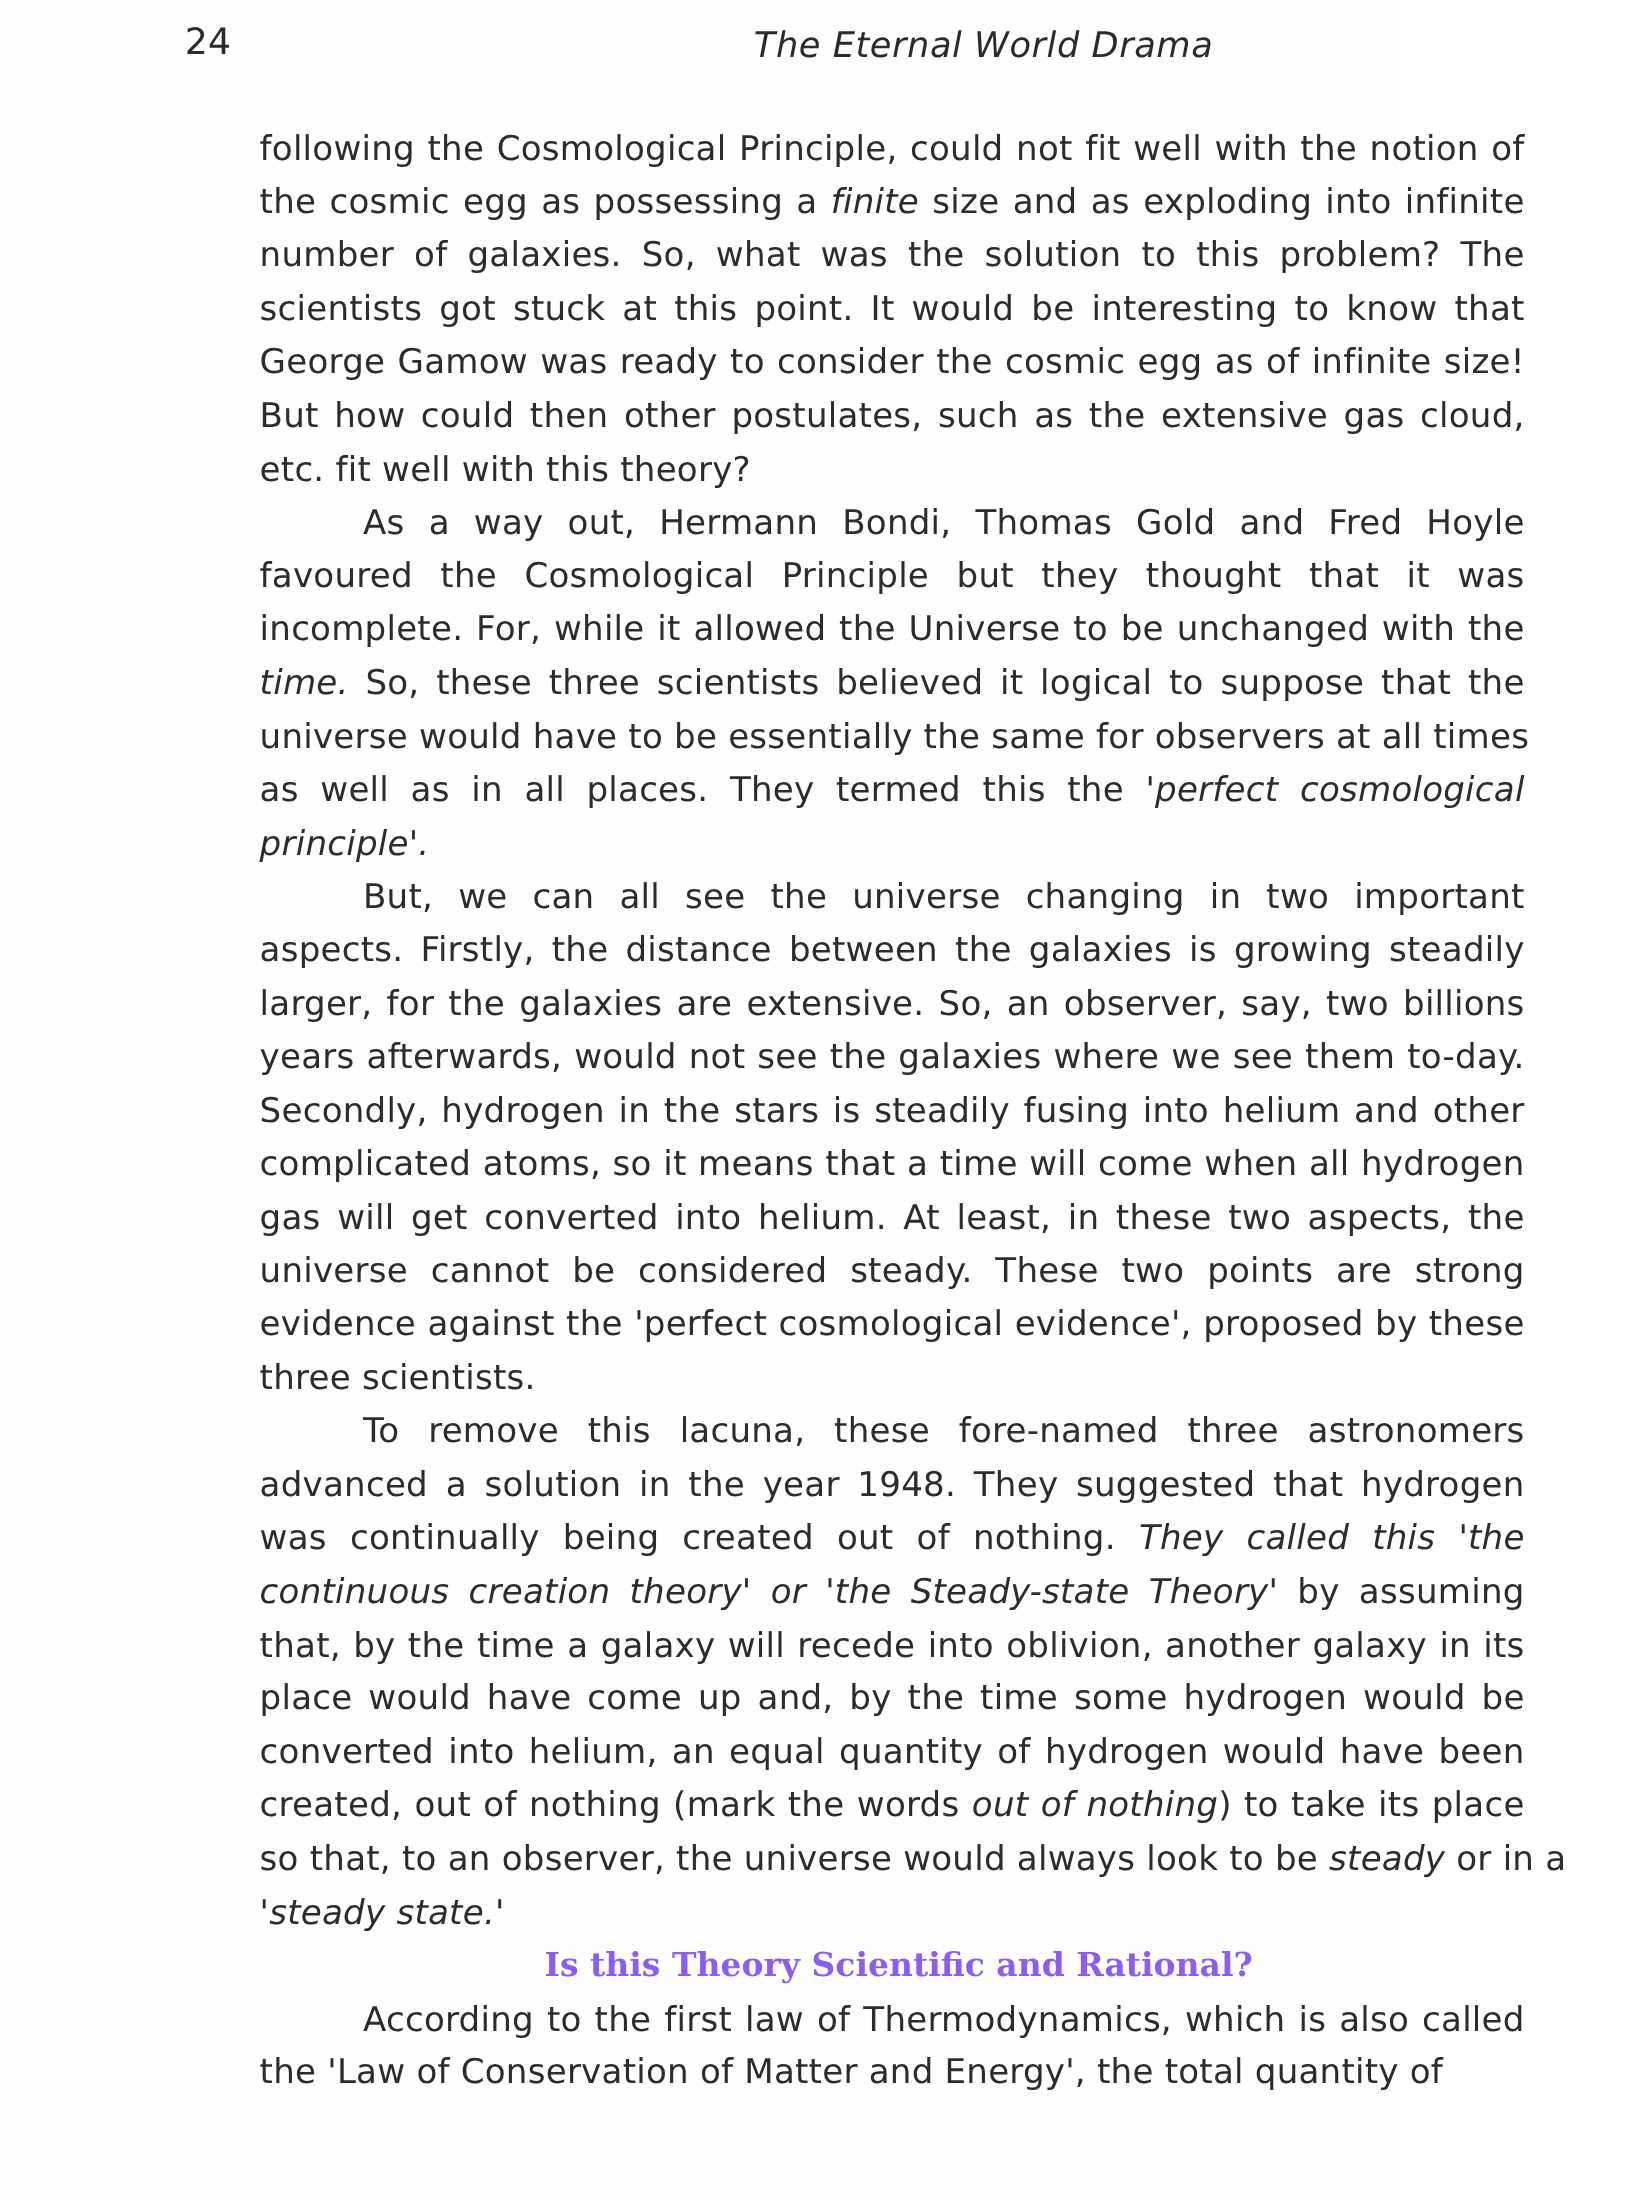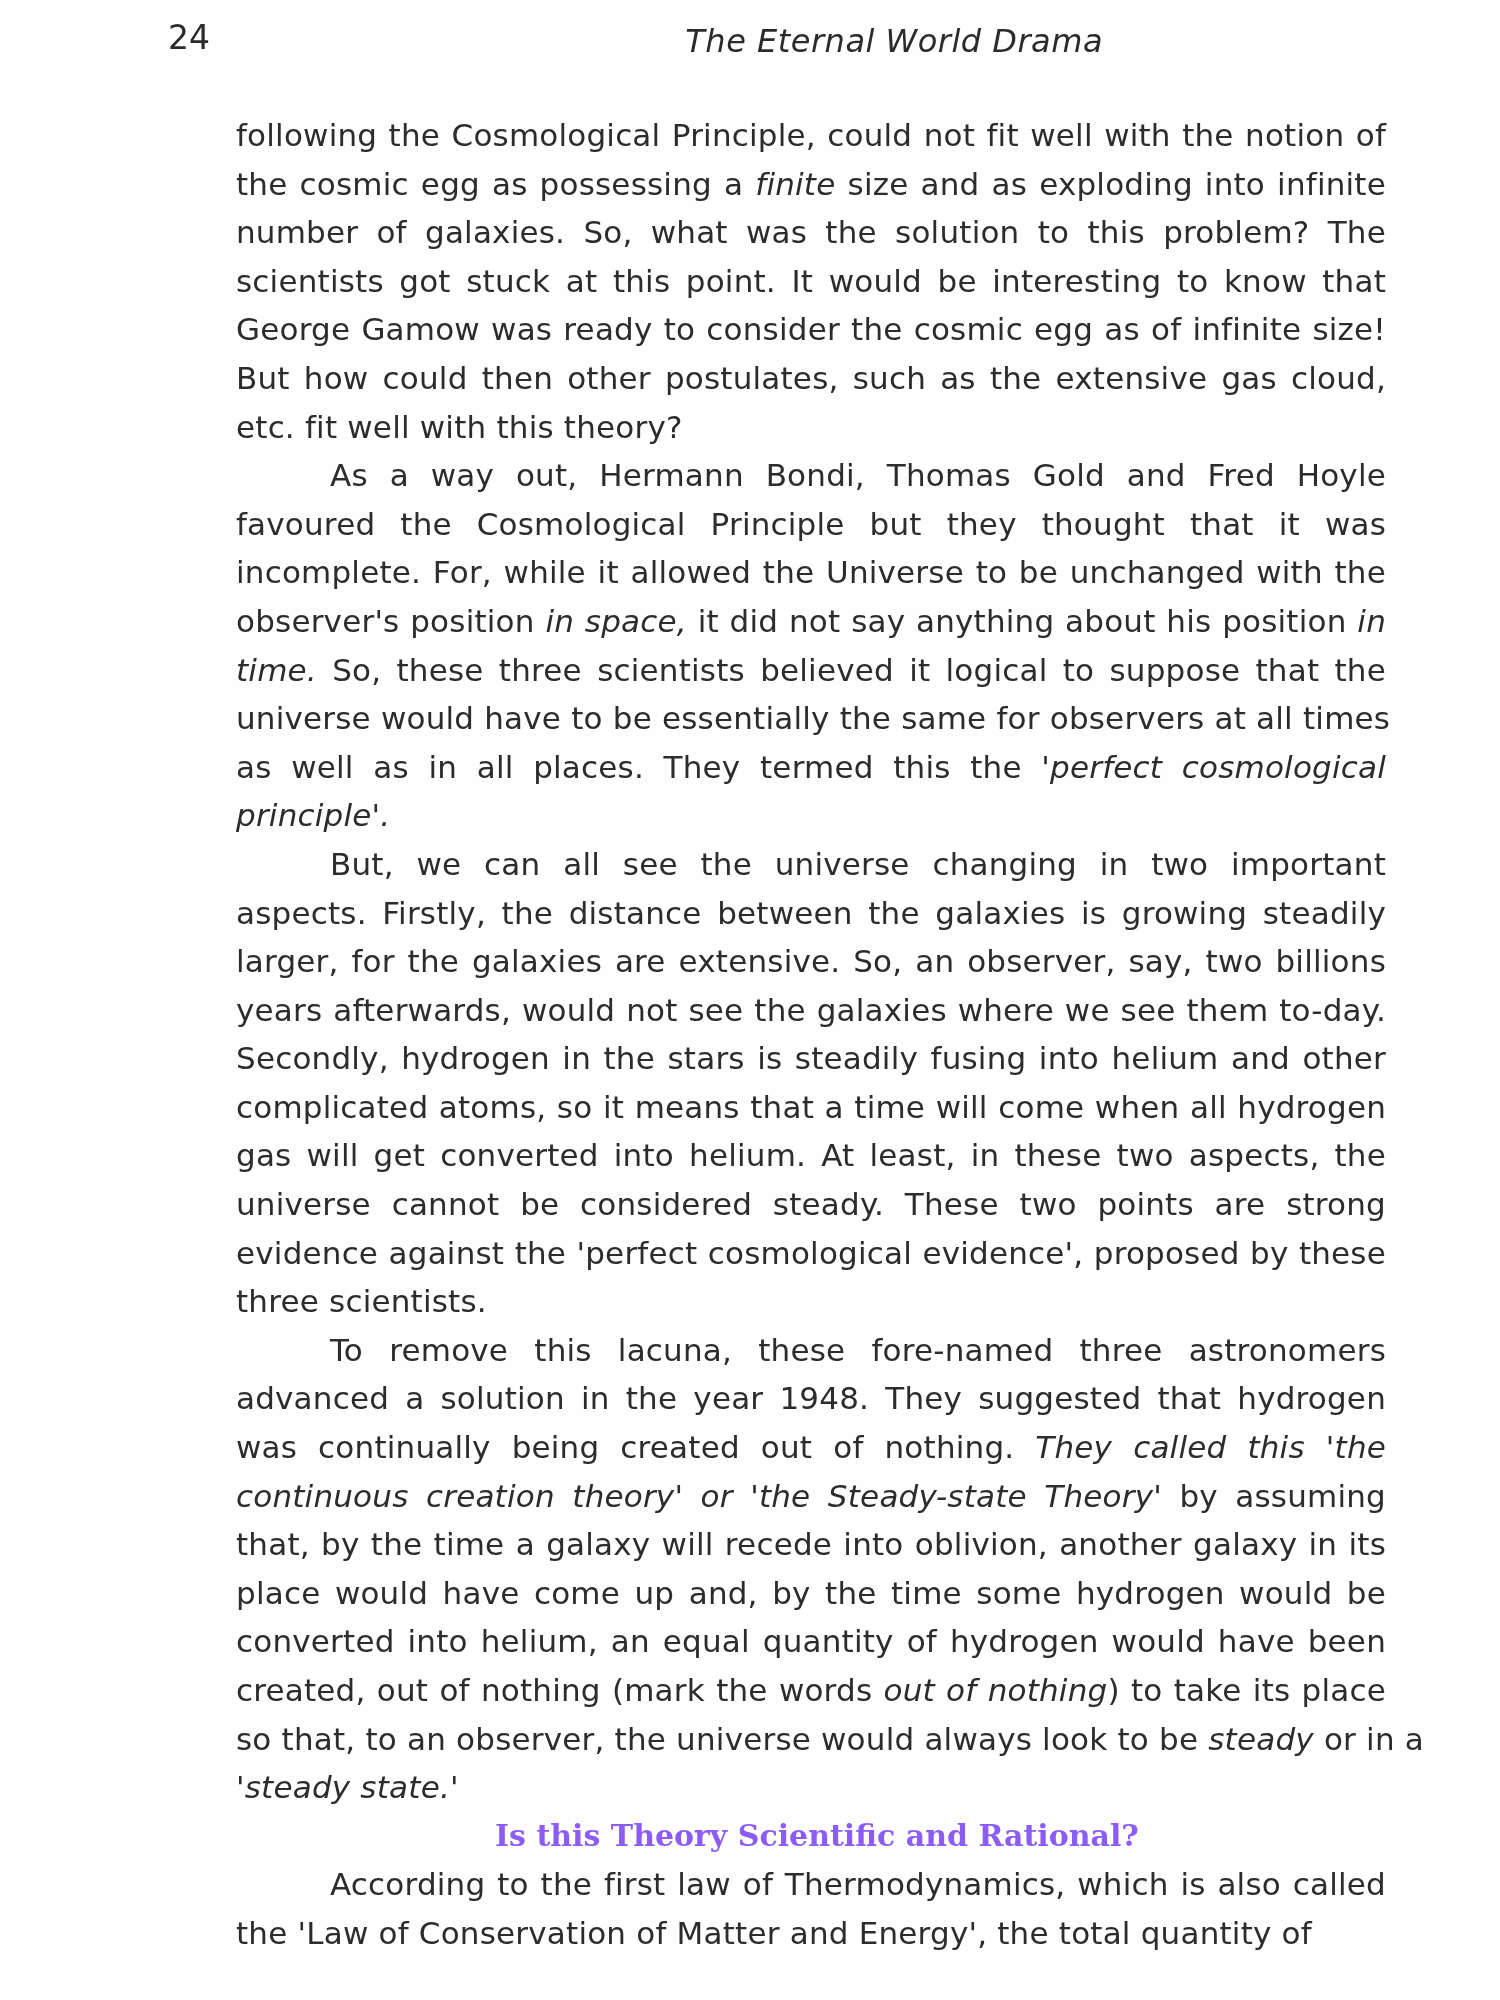"observer's position in space, it" div.line { html: <div><span>observer's position </span><span>in space,</span><span> it did not say anything about his position </span><span>in</span></div> -> none }
